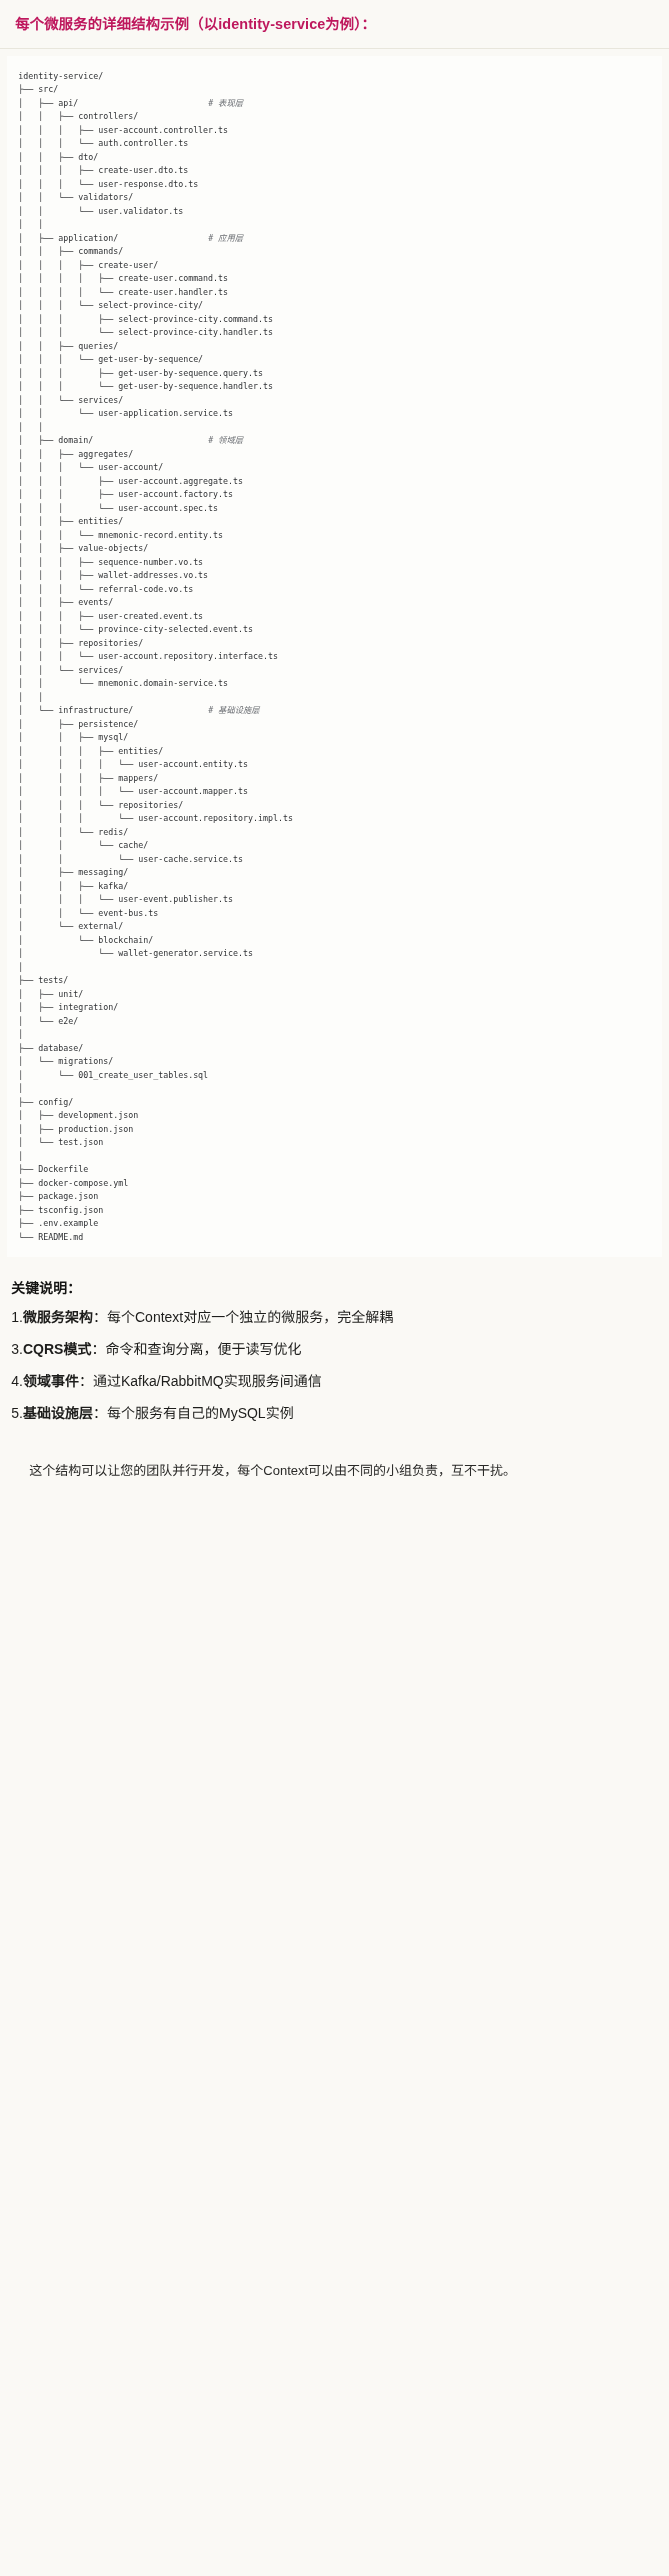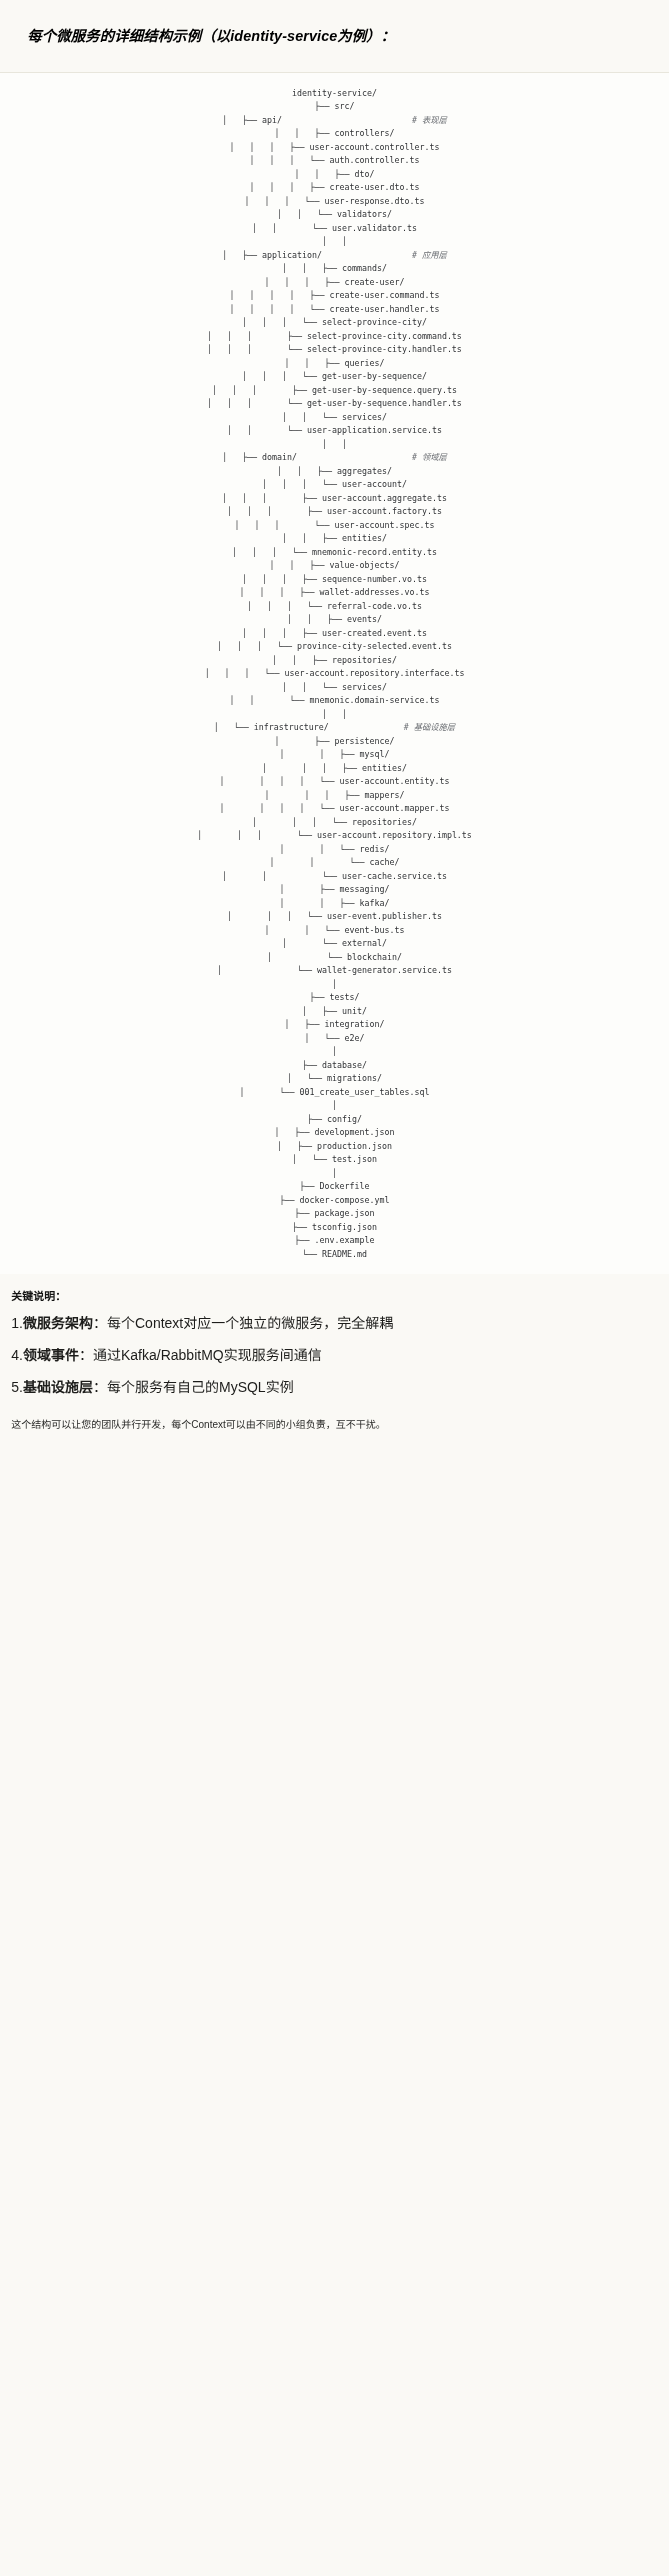"每个微服务的详细结构示例（以identity-service为例）：" .doc-heading { color: #000000 -> #be185d; font-style: italic -> none; margin: 16px -> 4px }
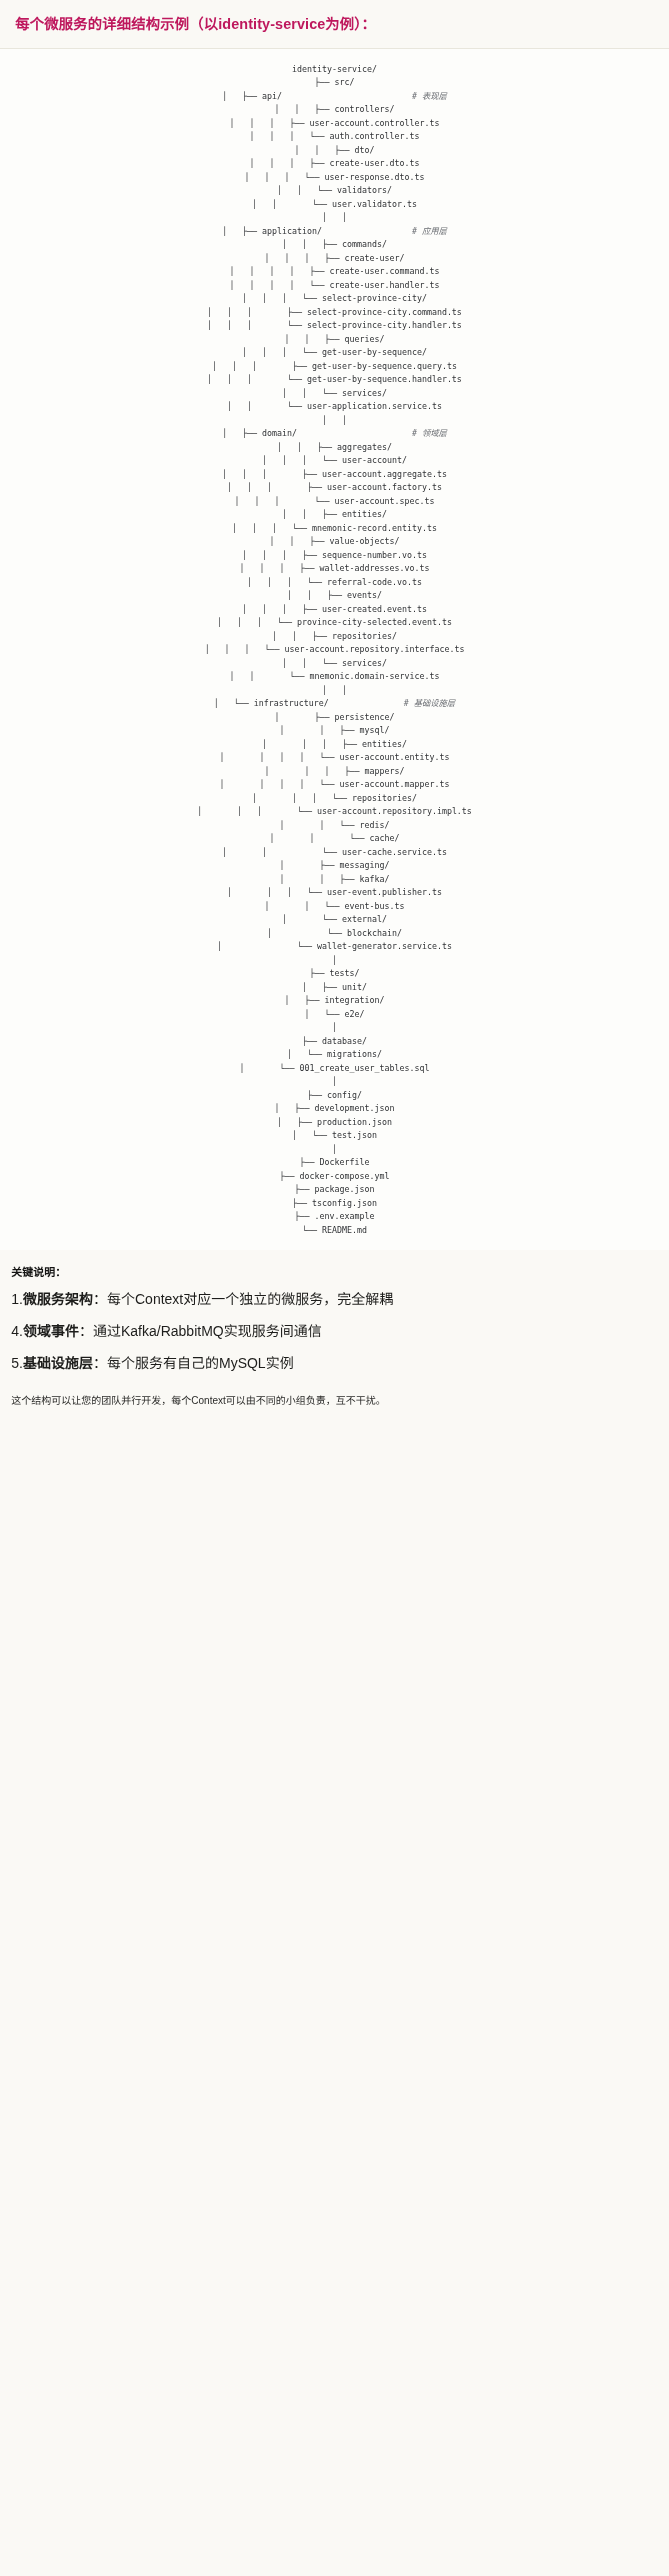"identity-service/" .codeblock { margin: 0 -> 7px; text-align: center -> none }
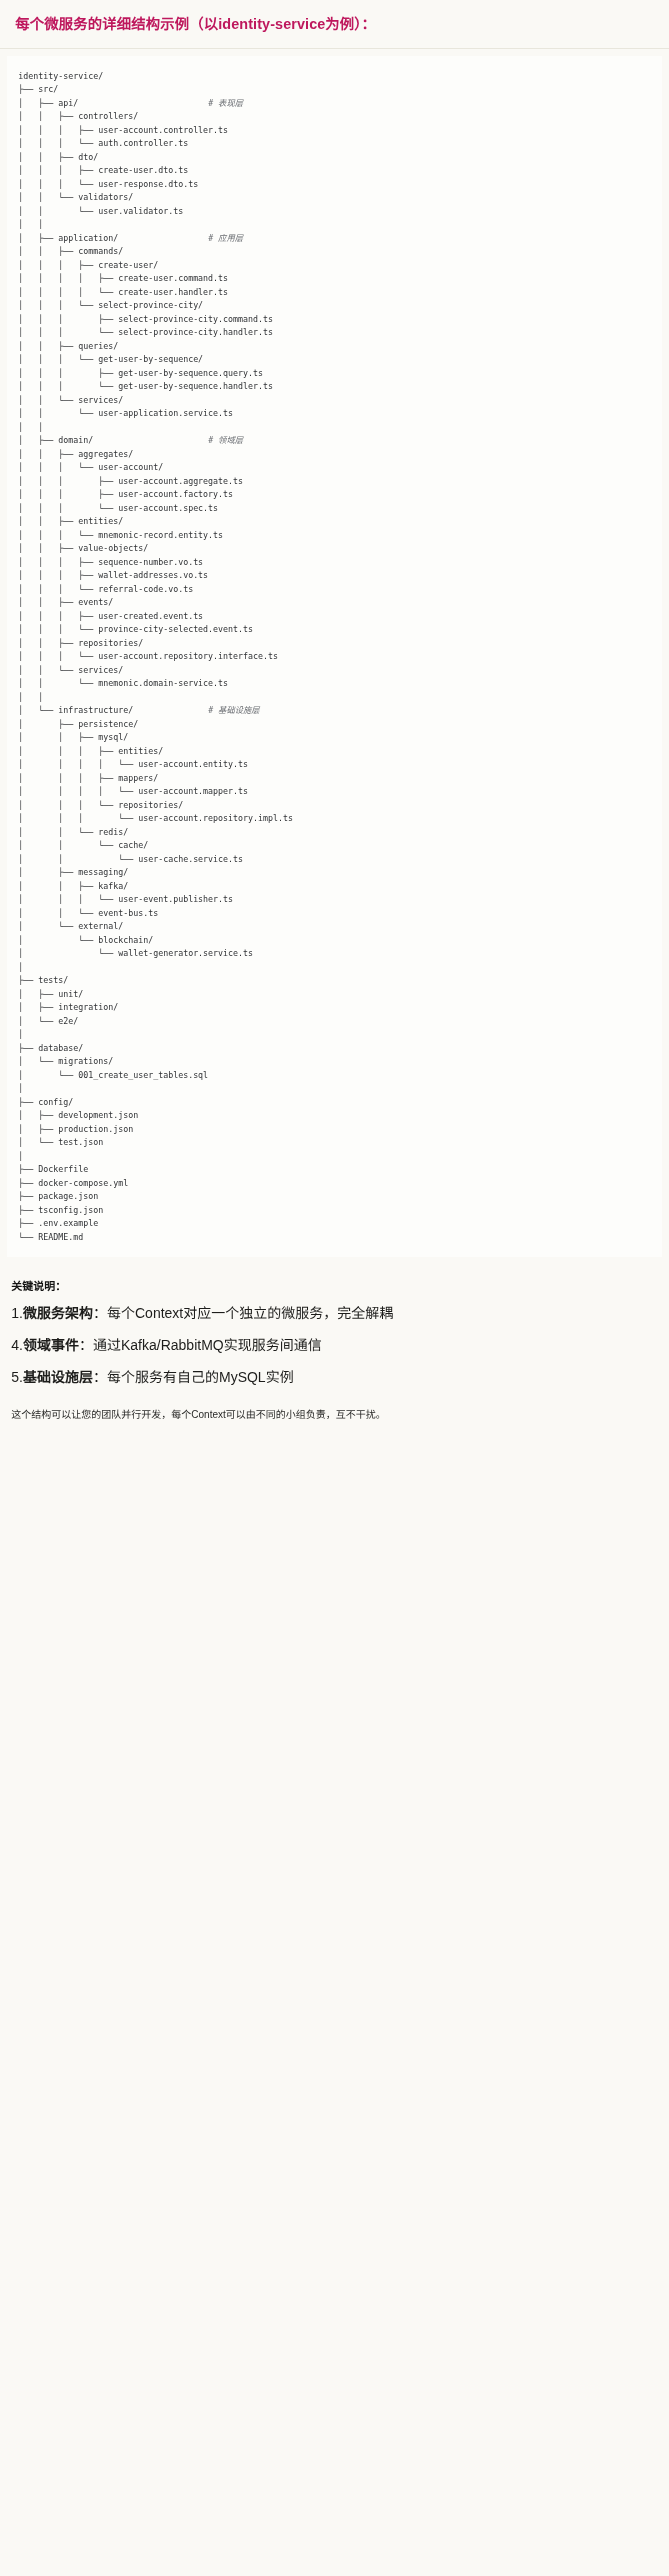"关键说明：" .notes-title { font-size: 11px -> 14px }
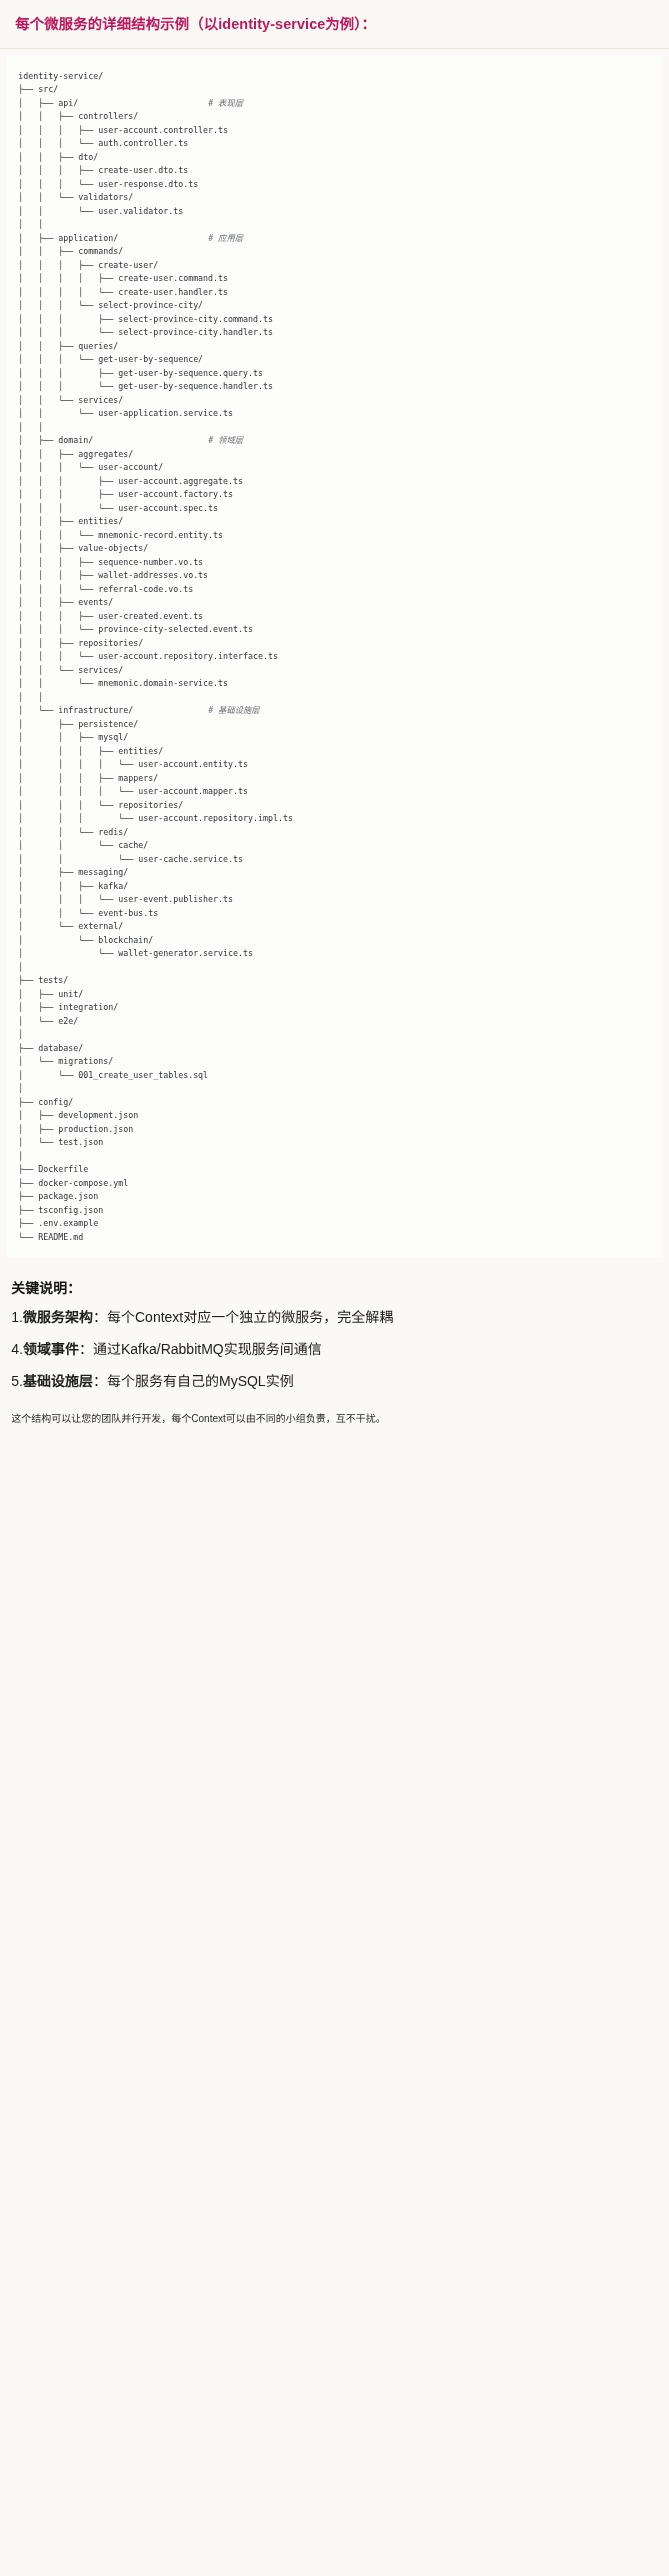"3.CQRS模式：命令和查询分离，便于读写优化" p.note-item { html: none -> <p> <span>3.</span><span>CQRS模式</span><span>：命令和查询分离，便于读写优化</span> </p> }
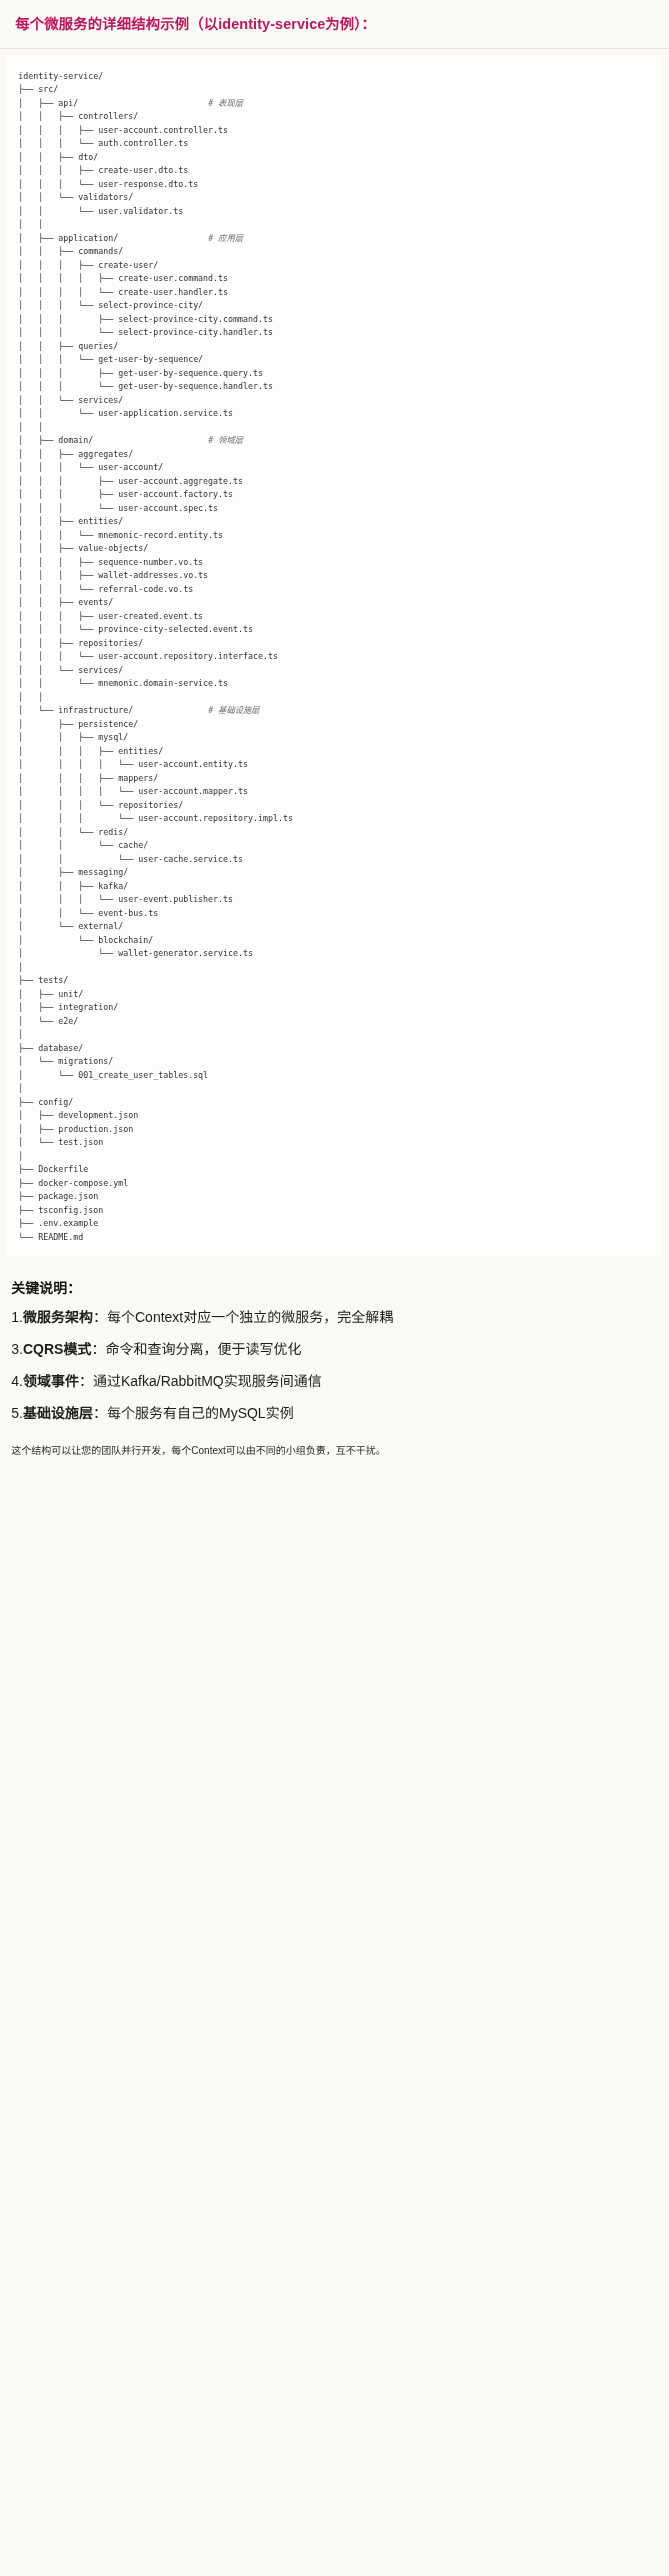"这个结构可以让您的团队并行开发，每个Context可以由不同的小组负责，互不干扰" .closing { font-size: 10px -> 13px; margin: 0 -> 18px }
